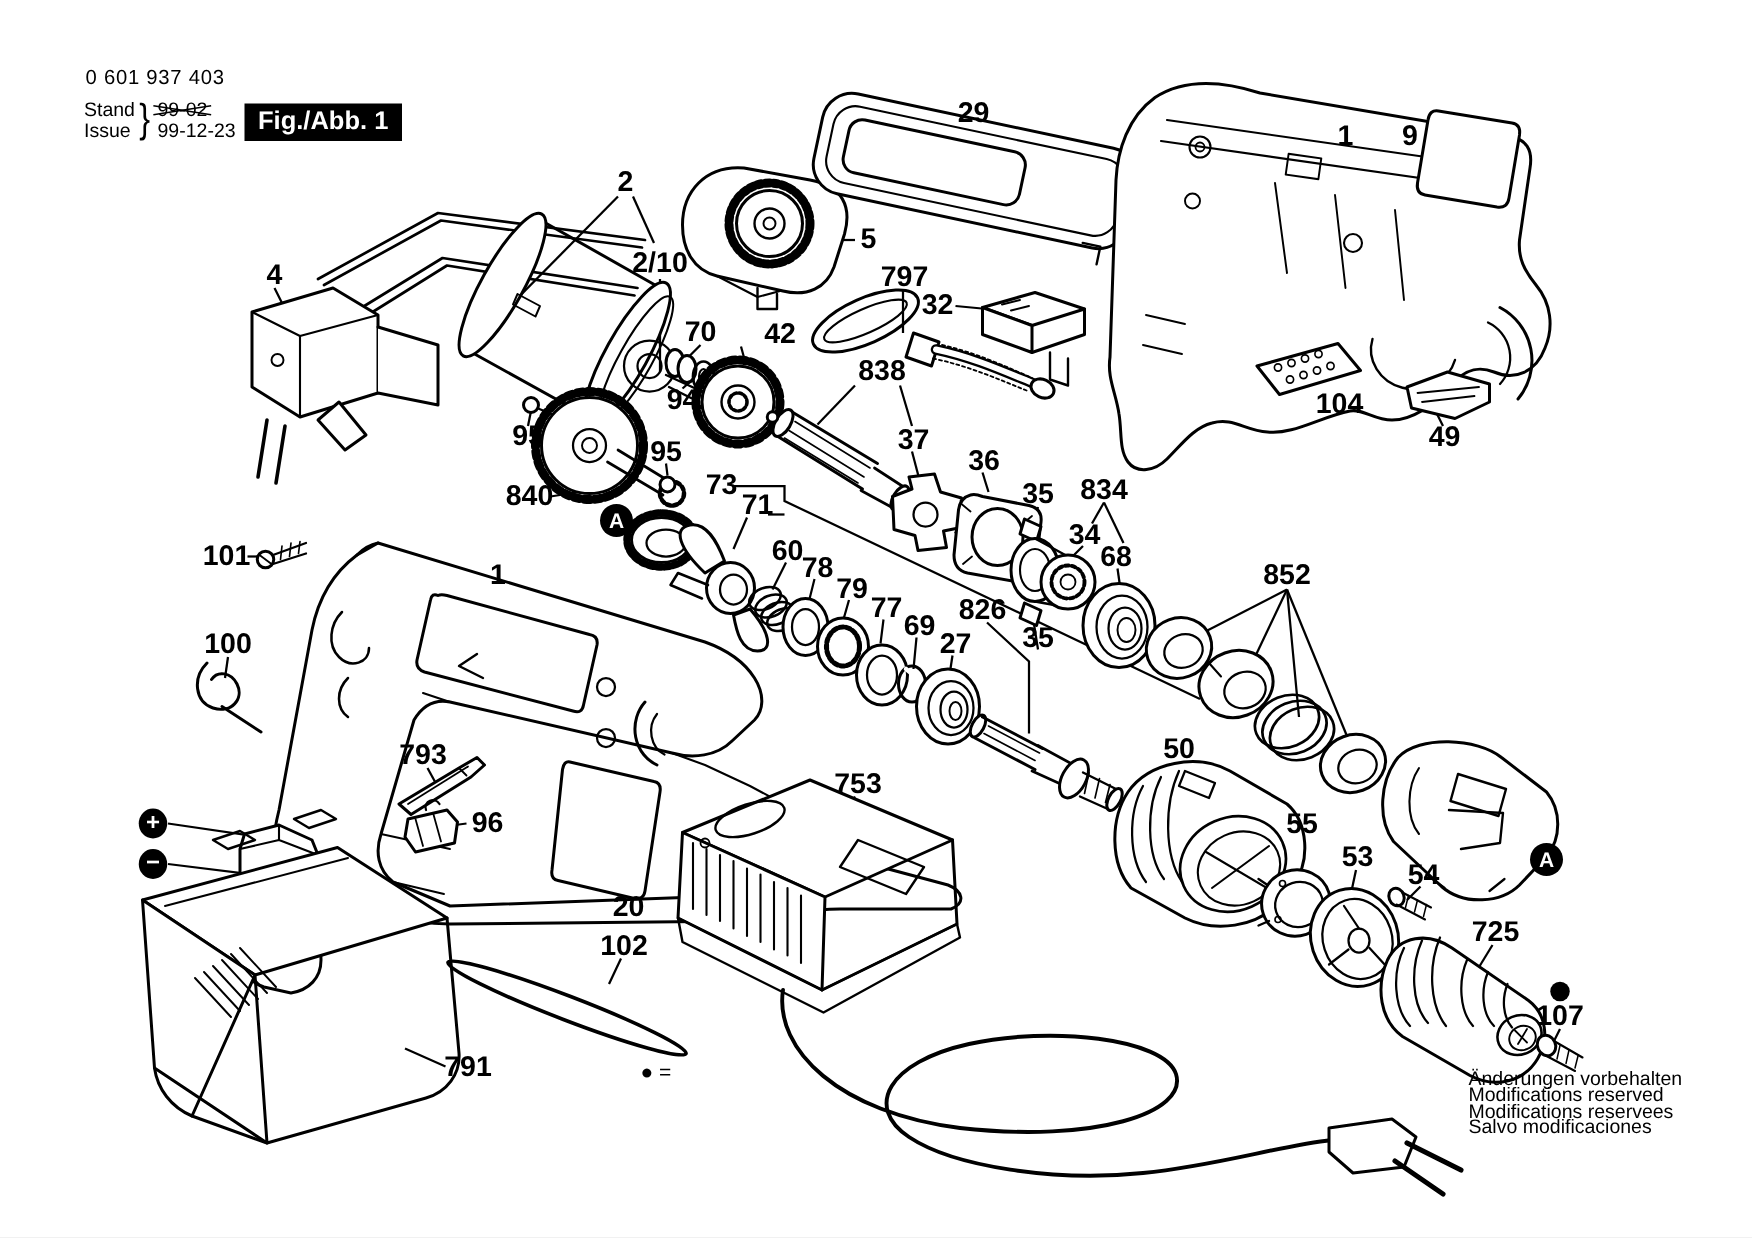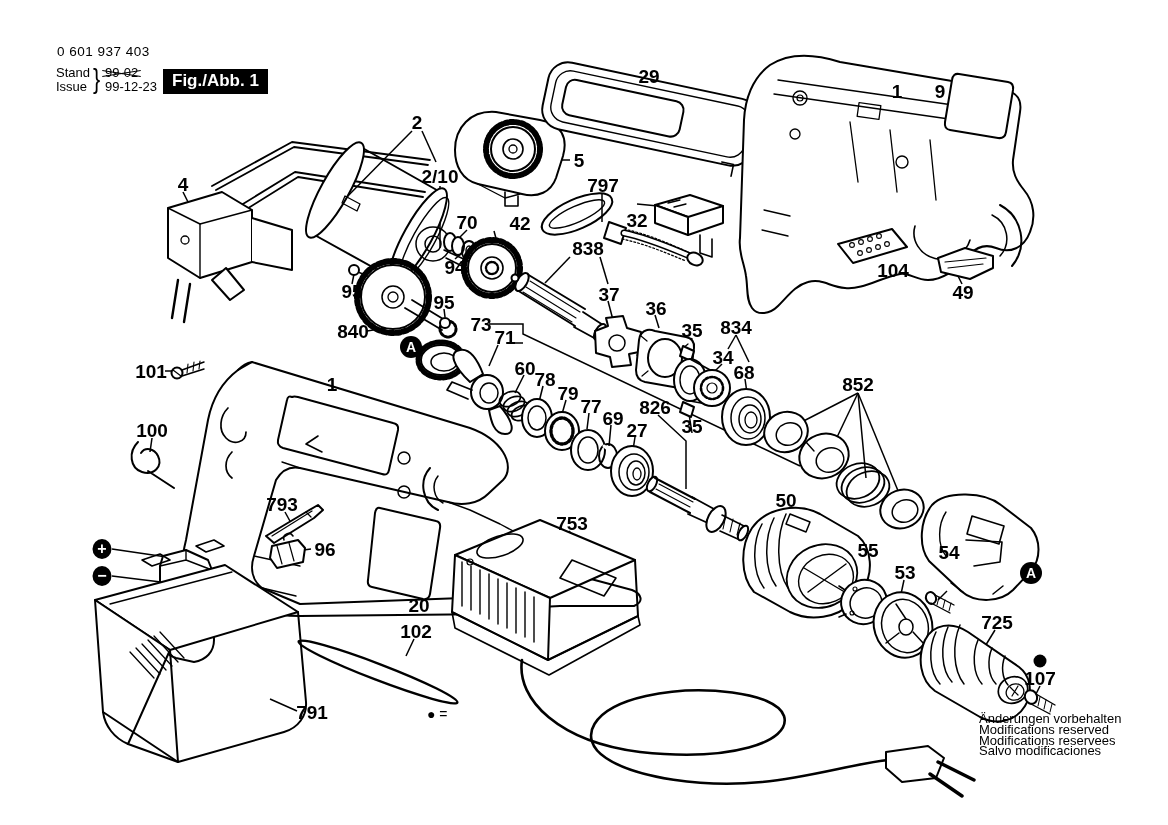"32" div.callout { margin-left: 12px -> none; top: 220px -> 204px }
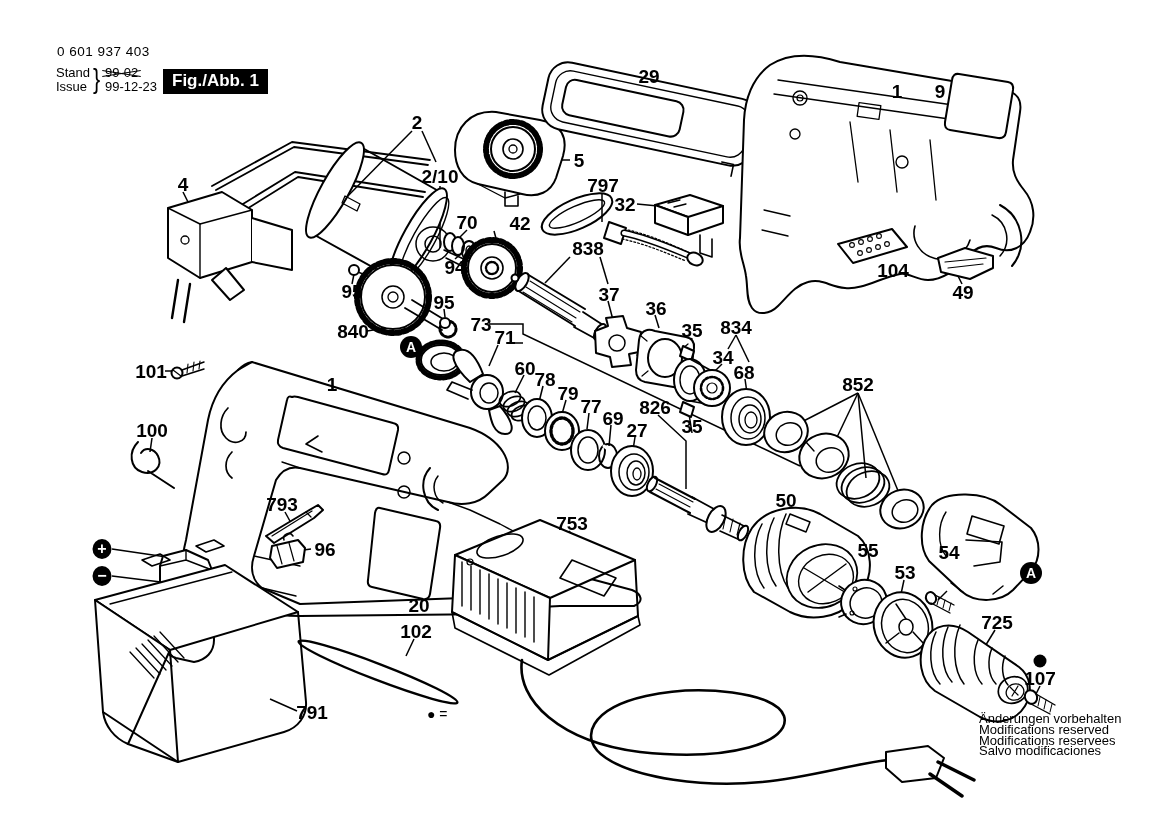"54" div.callout { top: 552px -> 584px }
